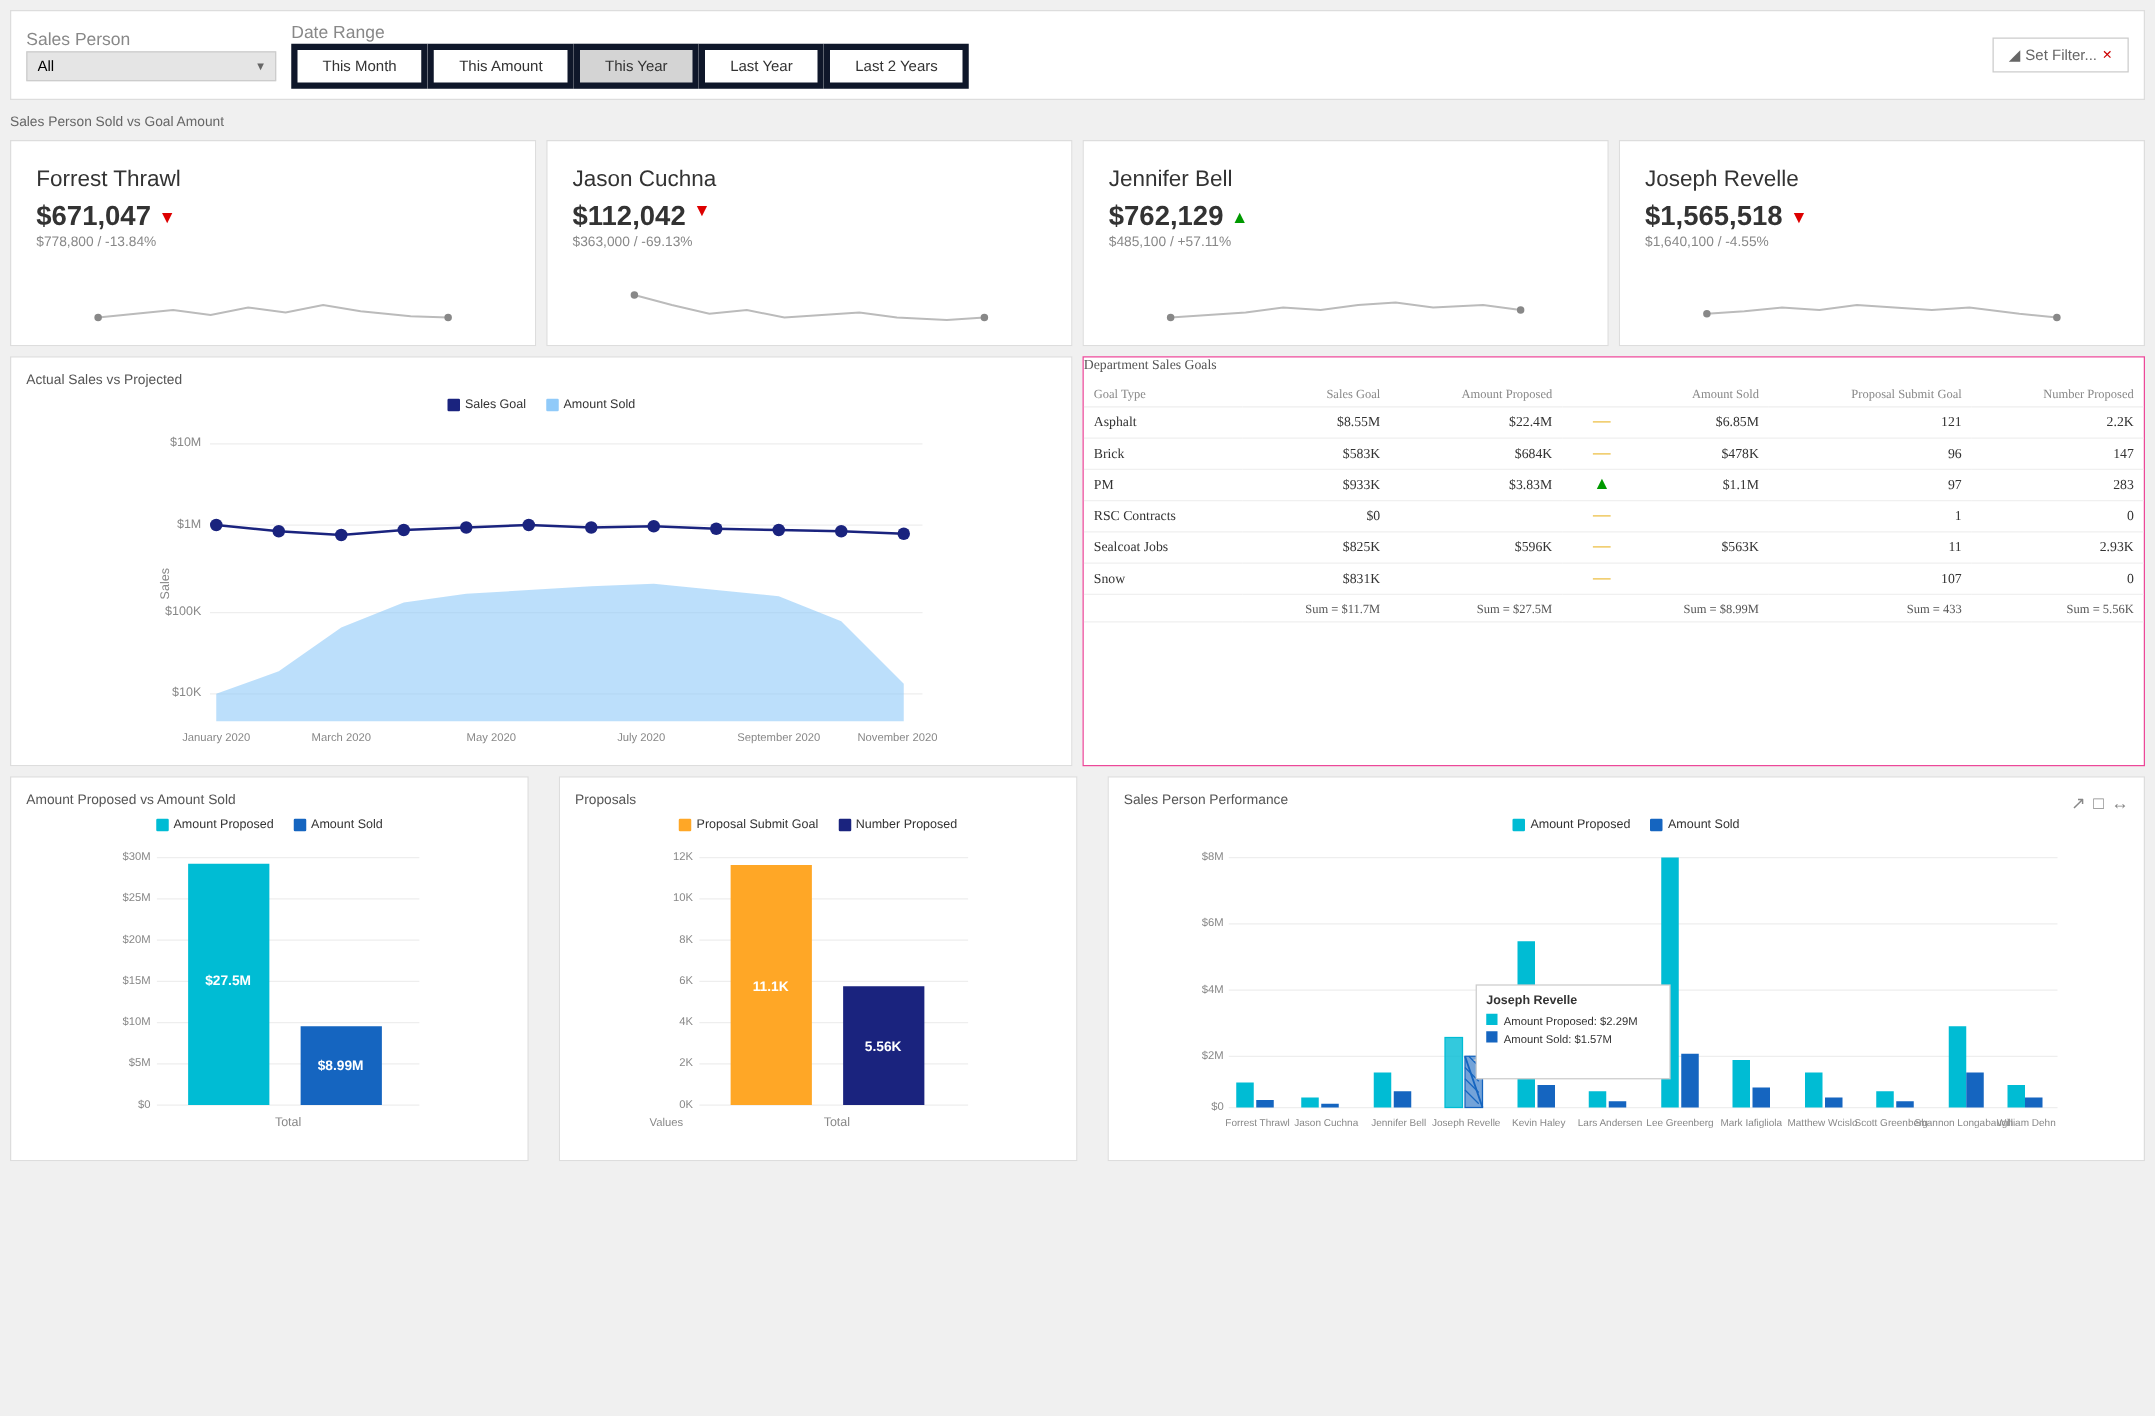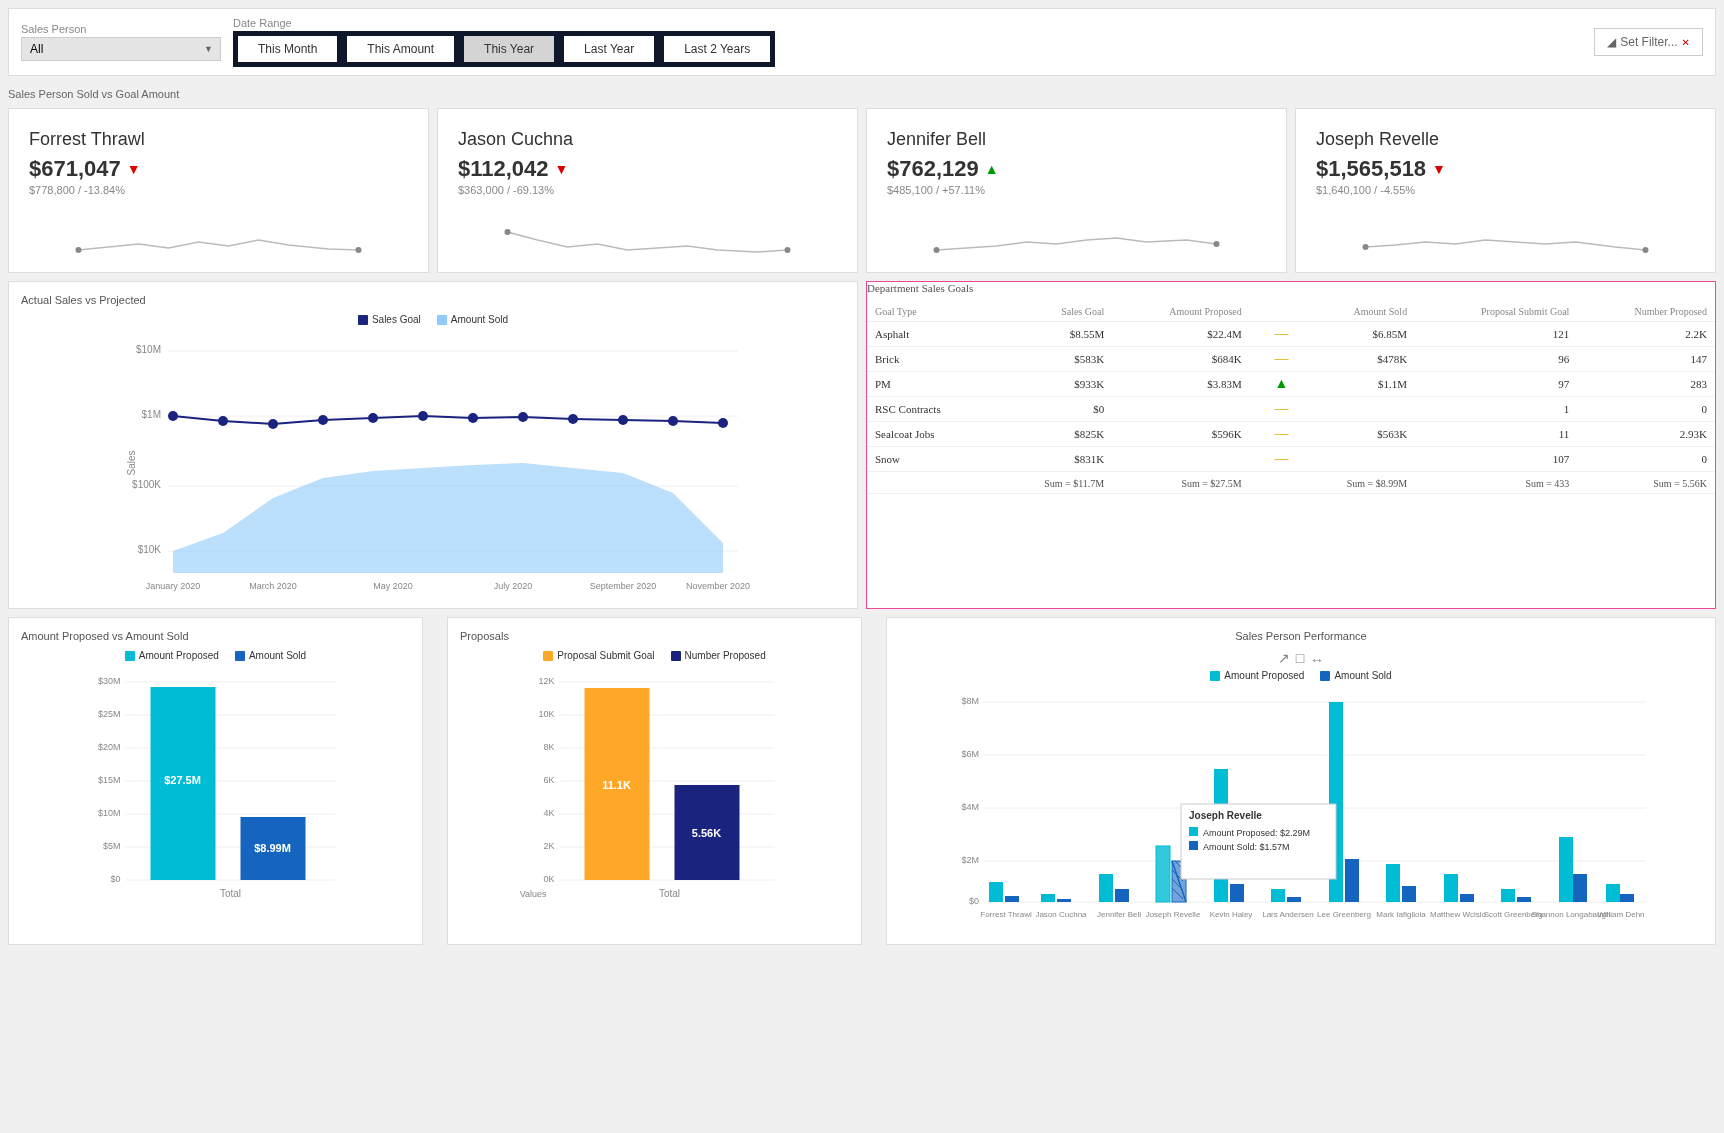"Sales Person" .filter-label { font-size: 11px -> 14px }
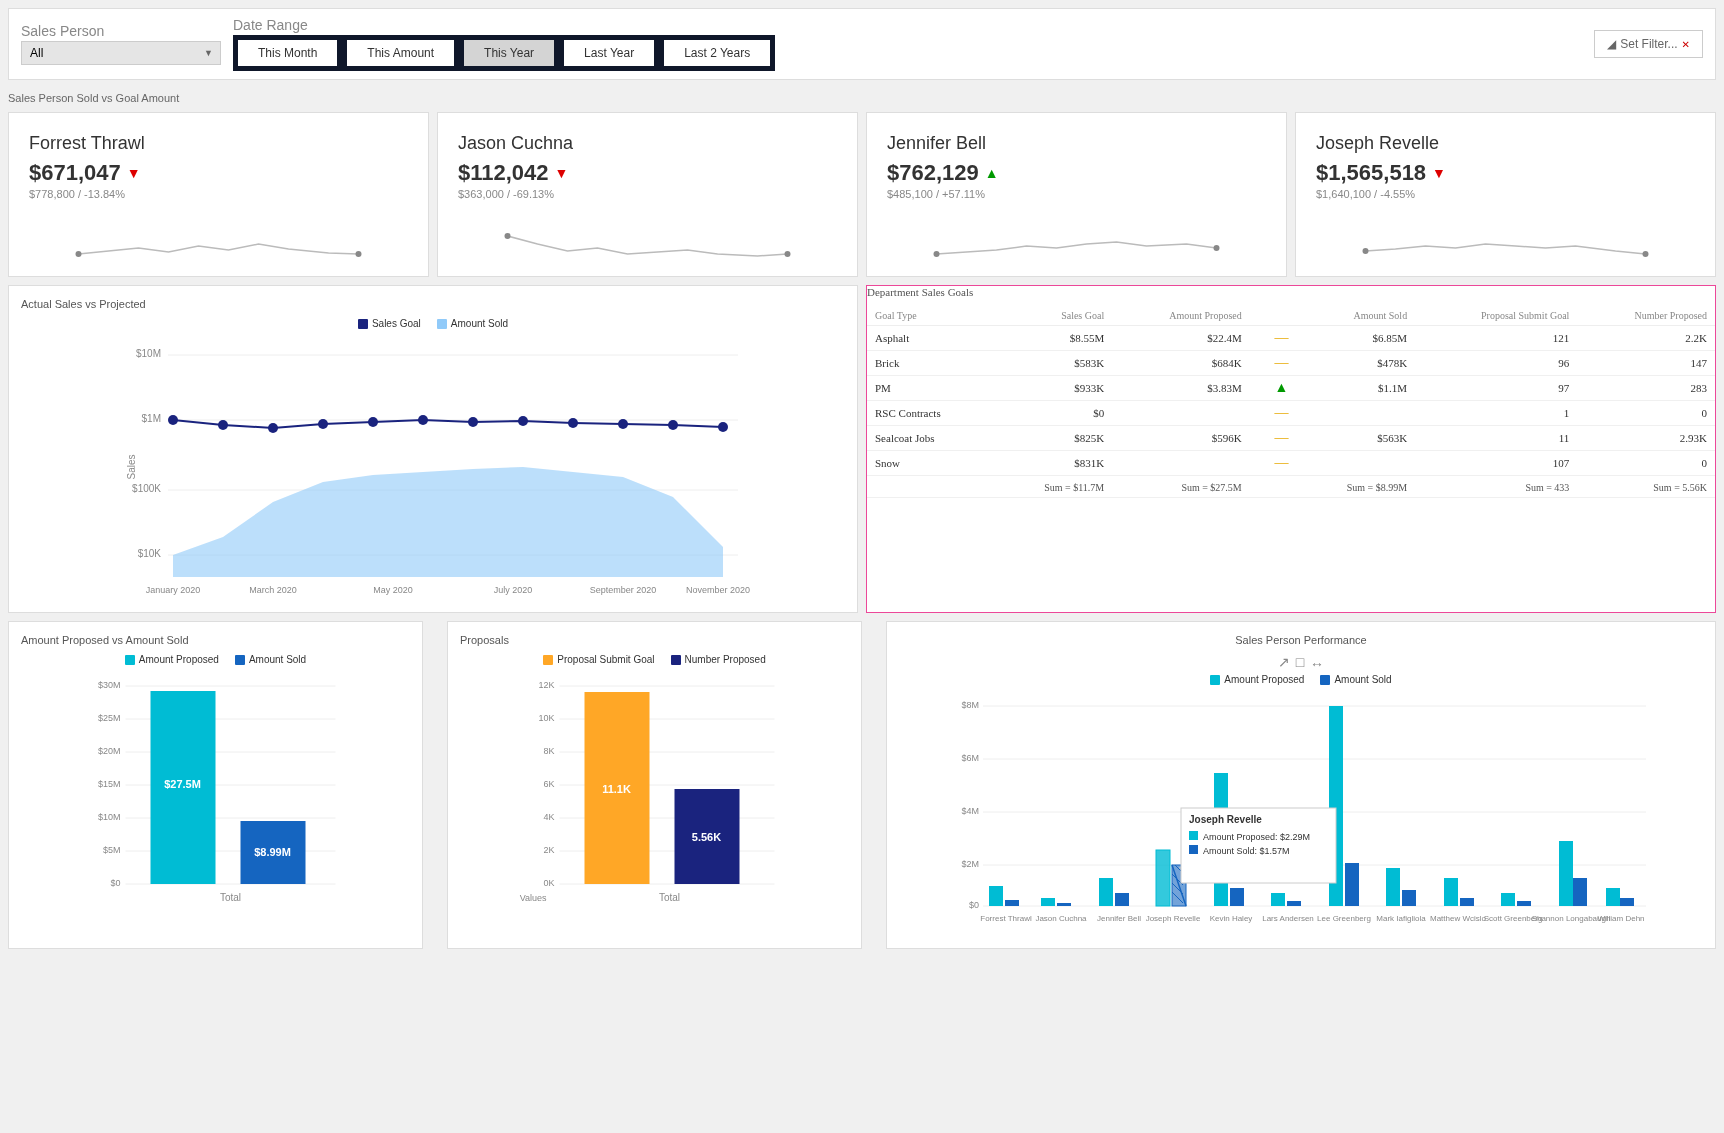"$112,042" div { align-items: center -> none }
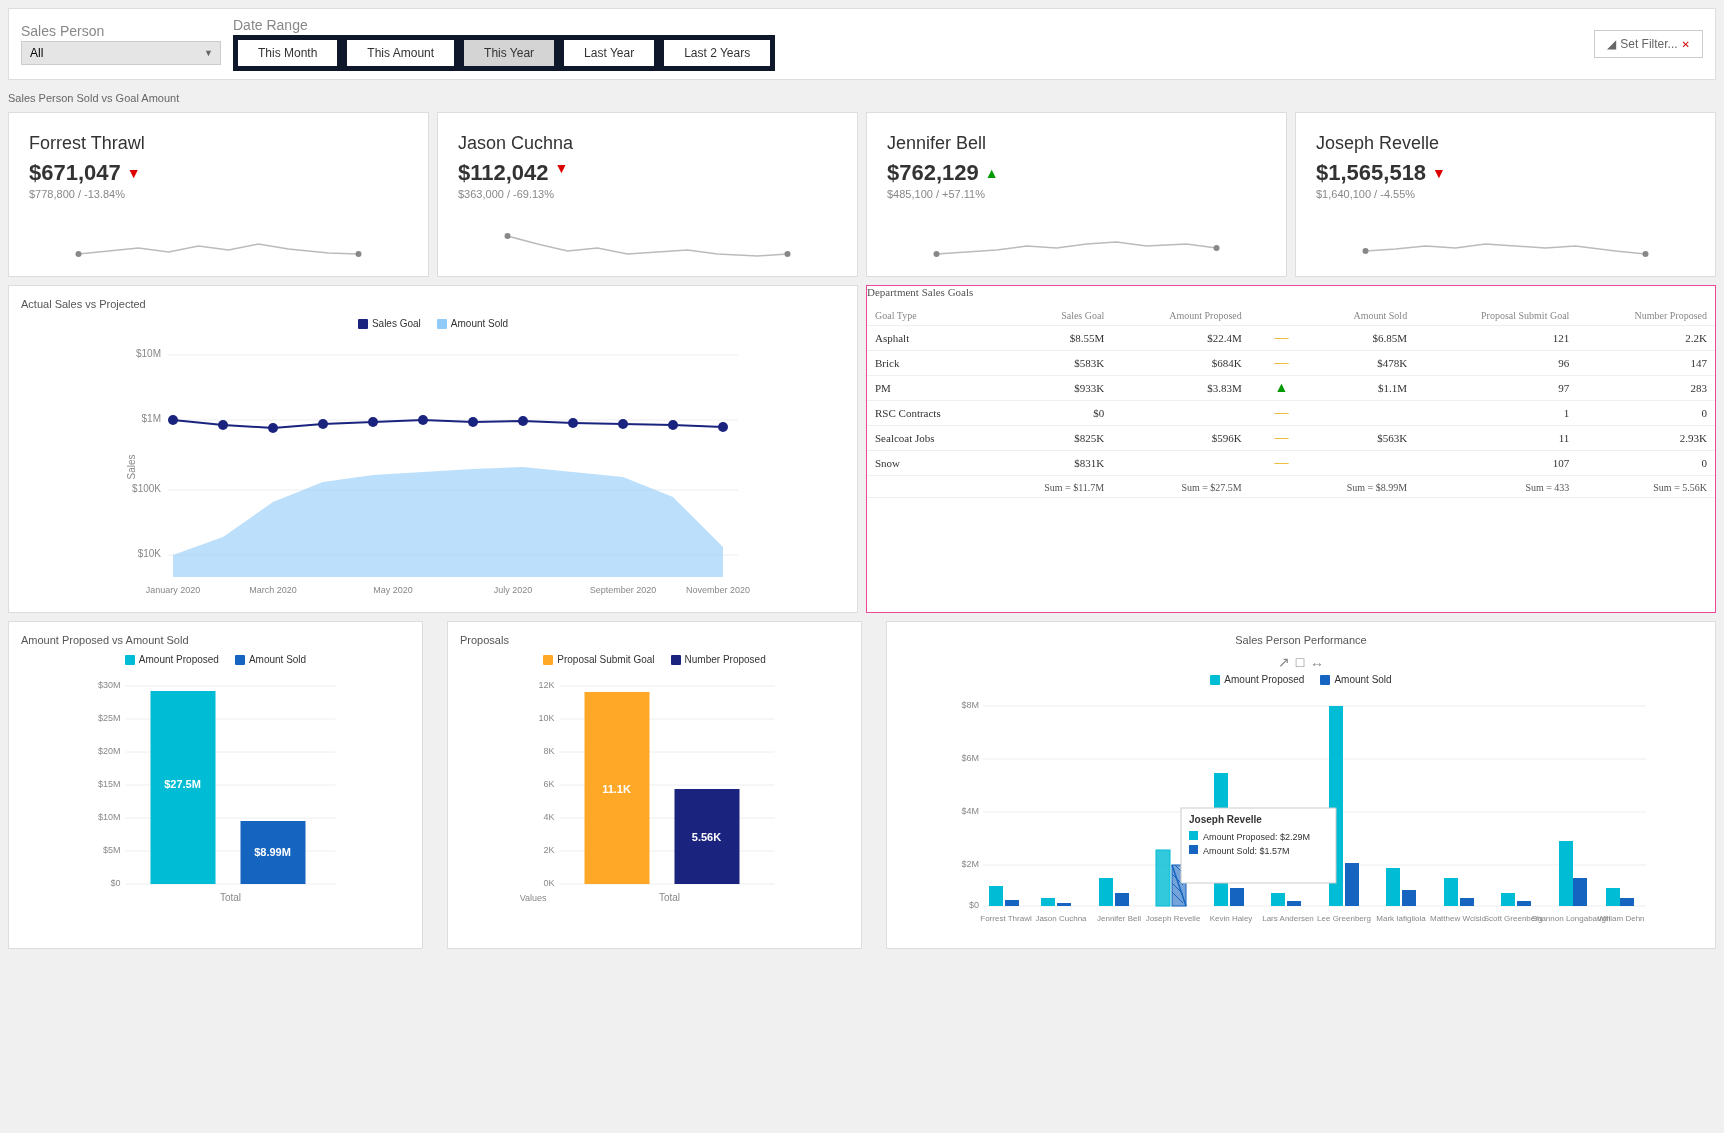"Sales Person Performance" div { flex-direction: column -> none }
